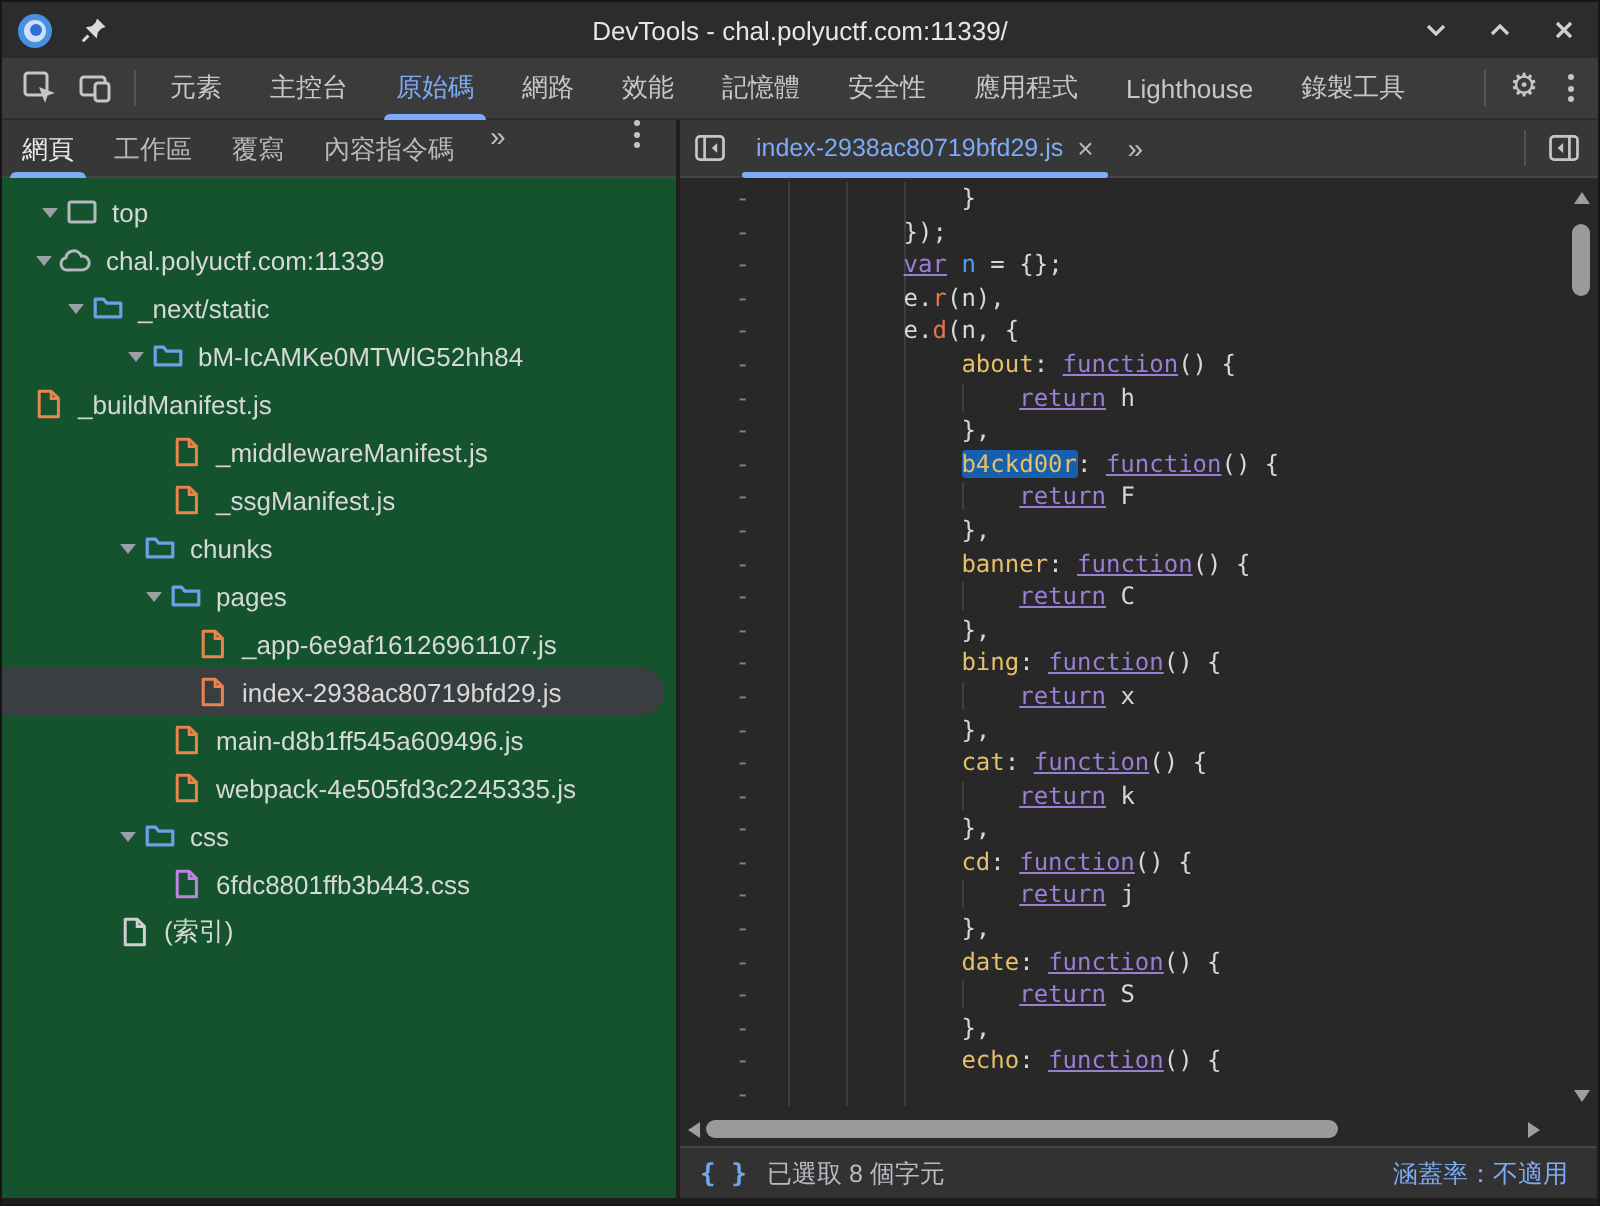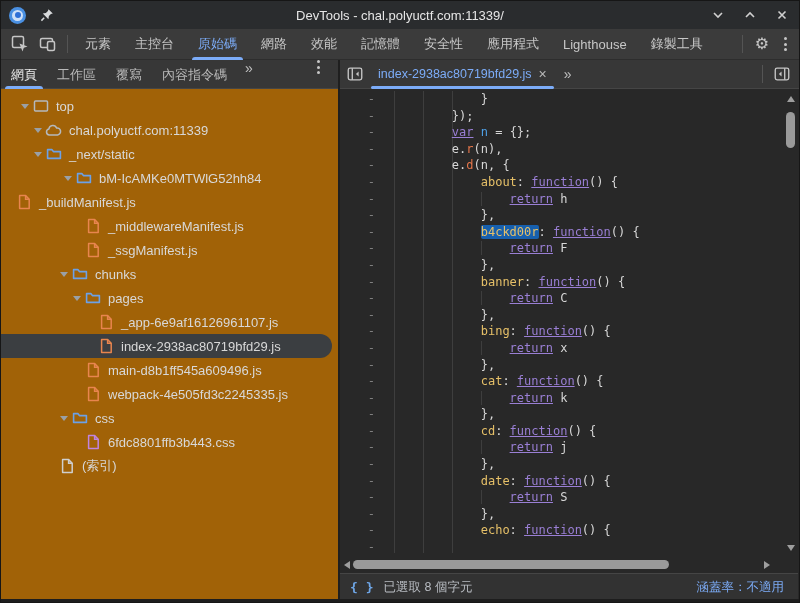"top" .left-pane { background: #a16207 -> #14532d }
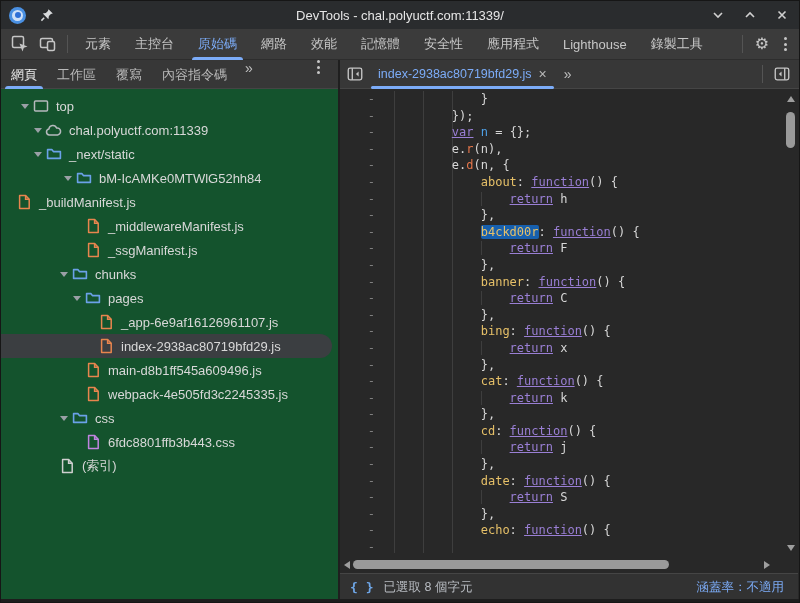"chal.polyuctf.com:11339" div.tree-row { padding-left: 30px -> 14px }
